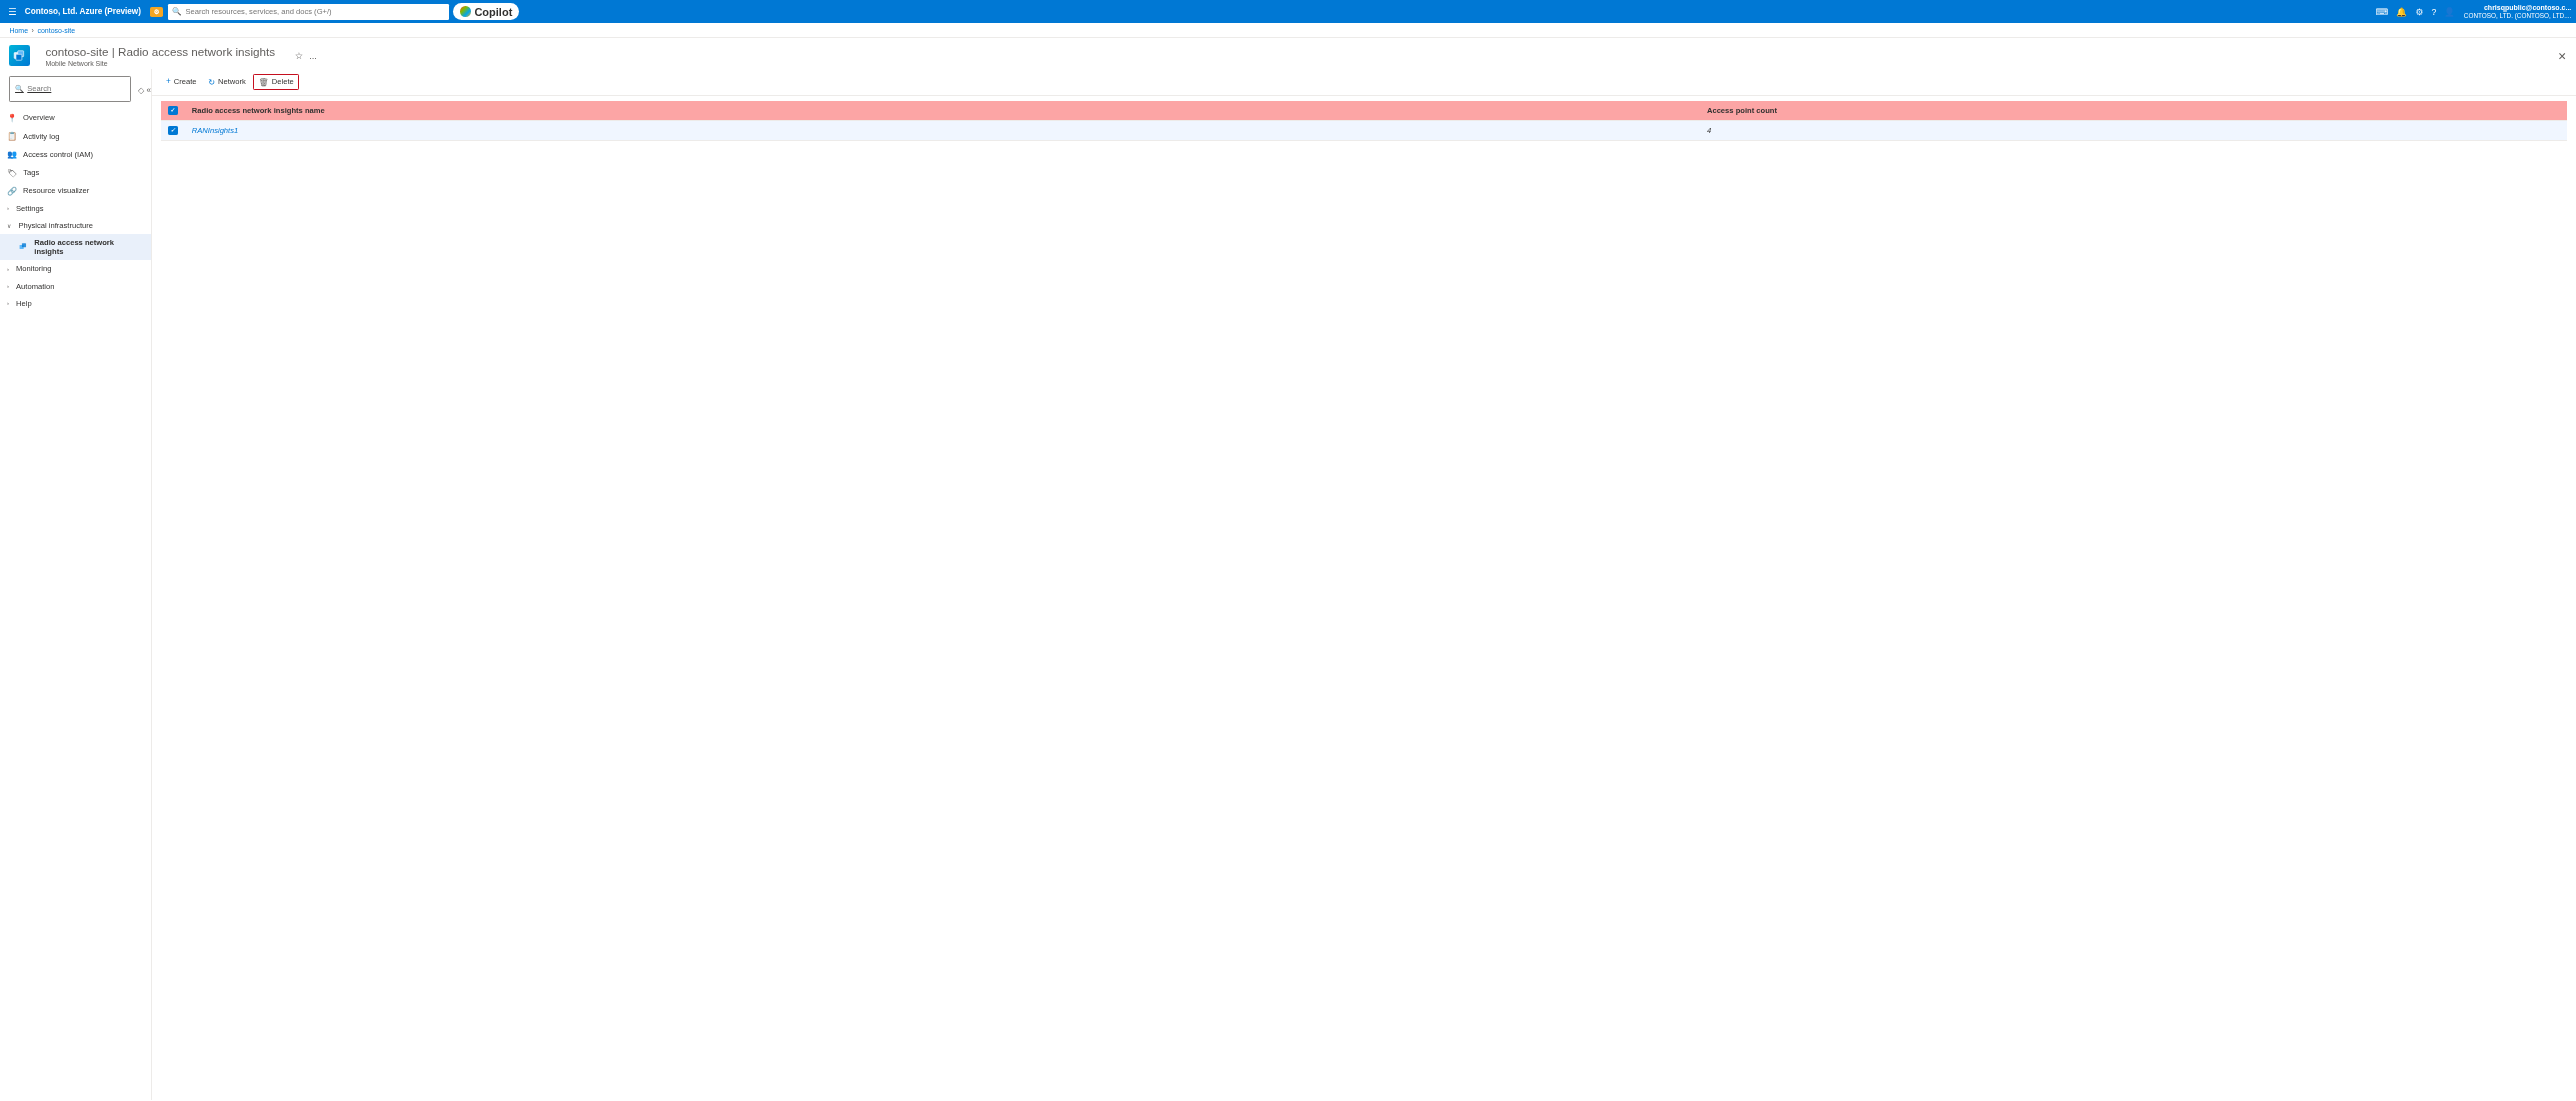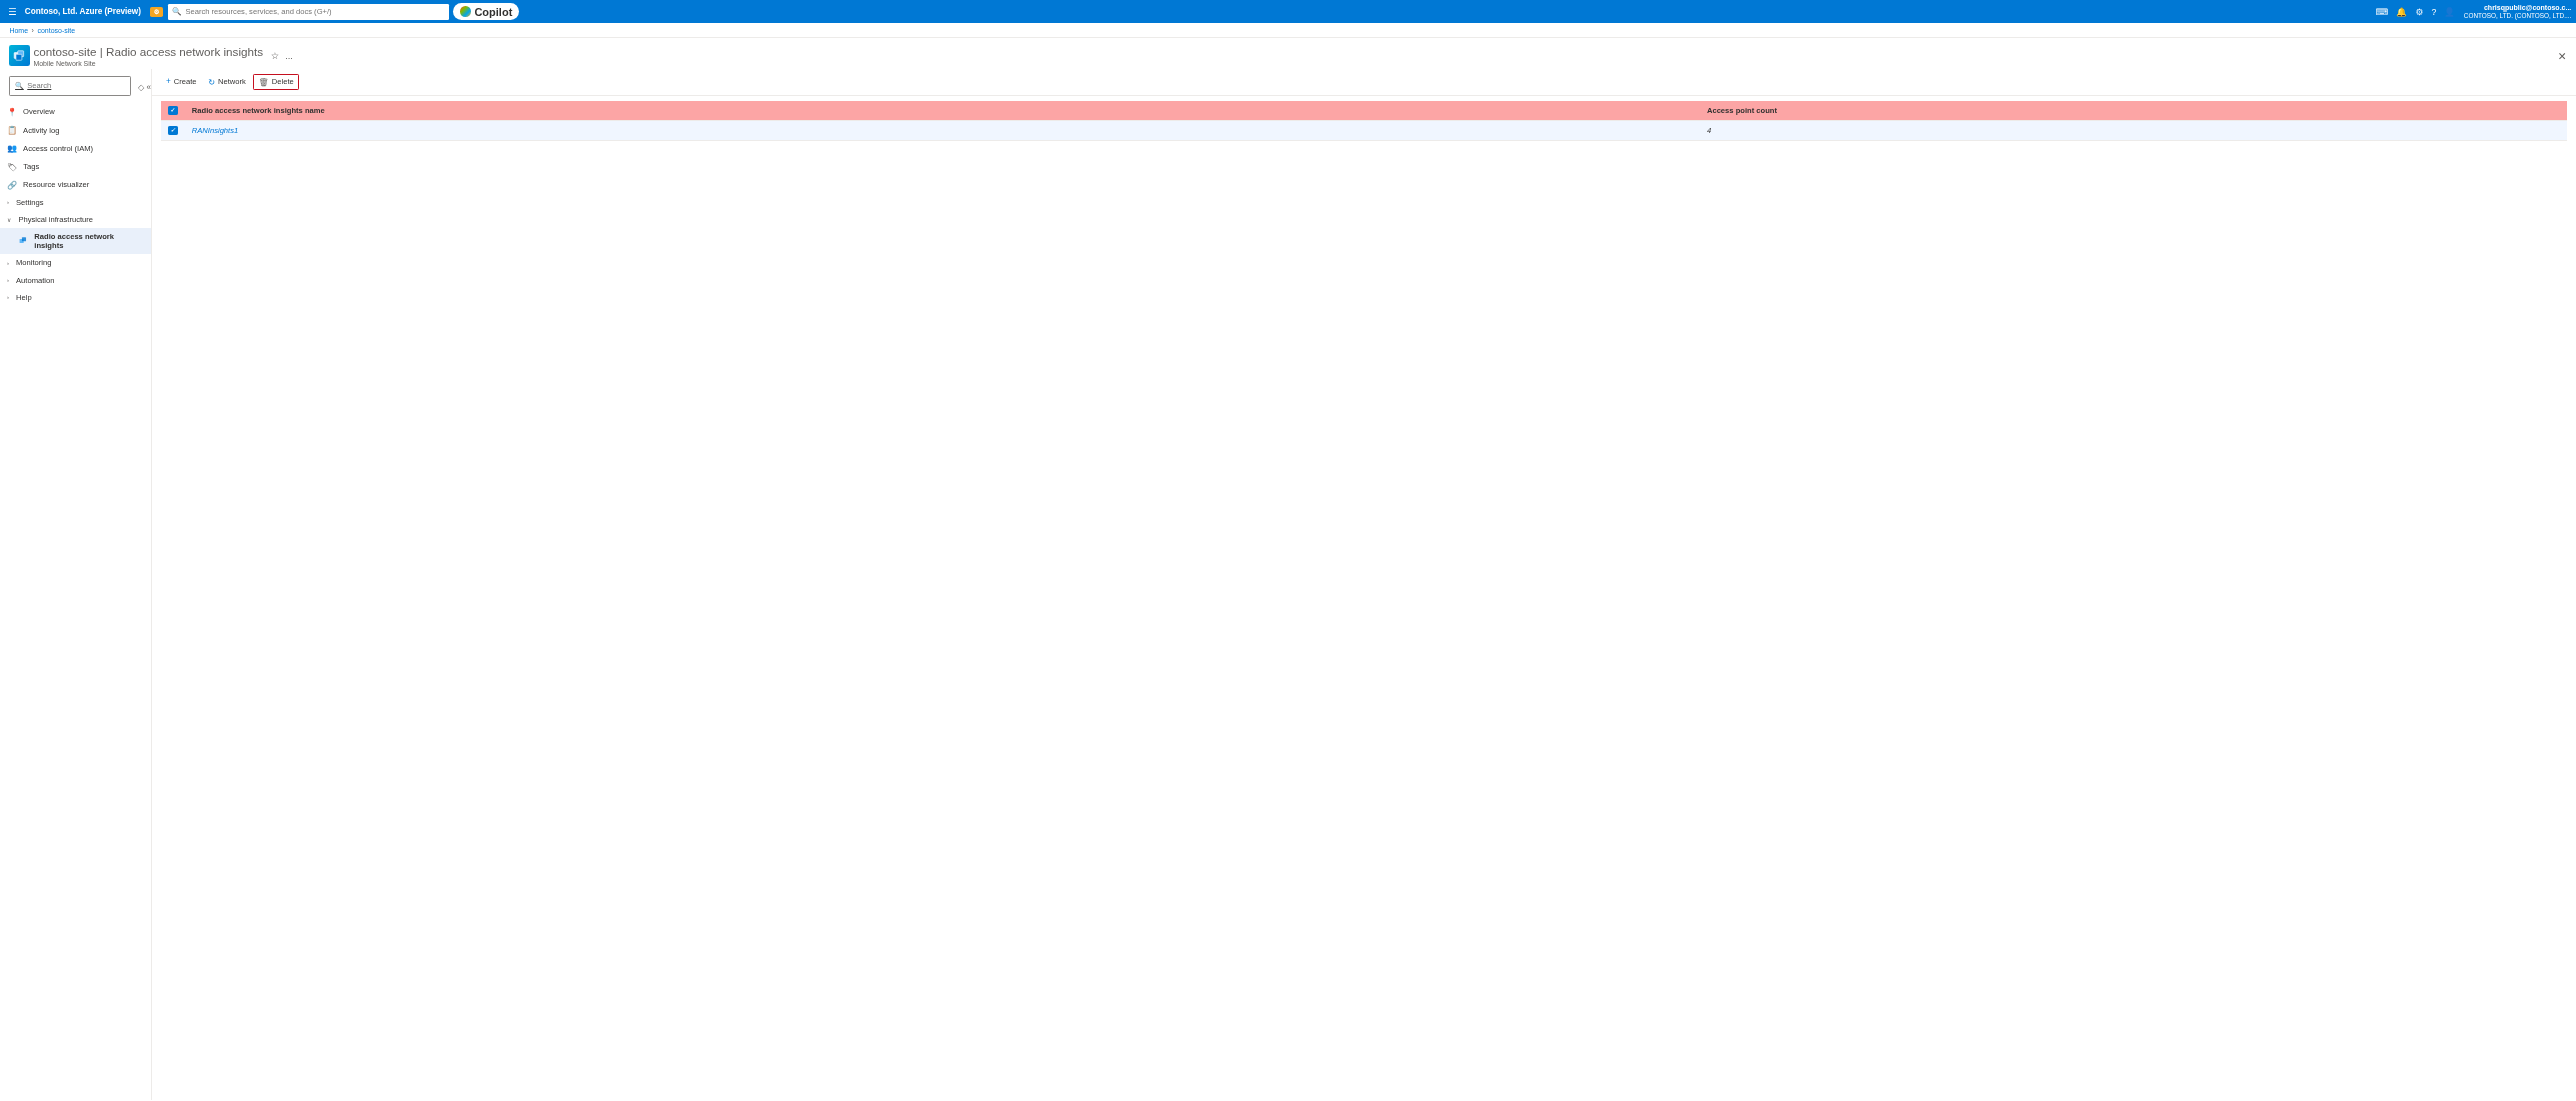"contoso-site | Radio access network" .page-header { gap: 3px -> 15px }
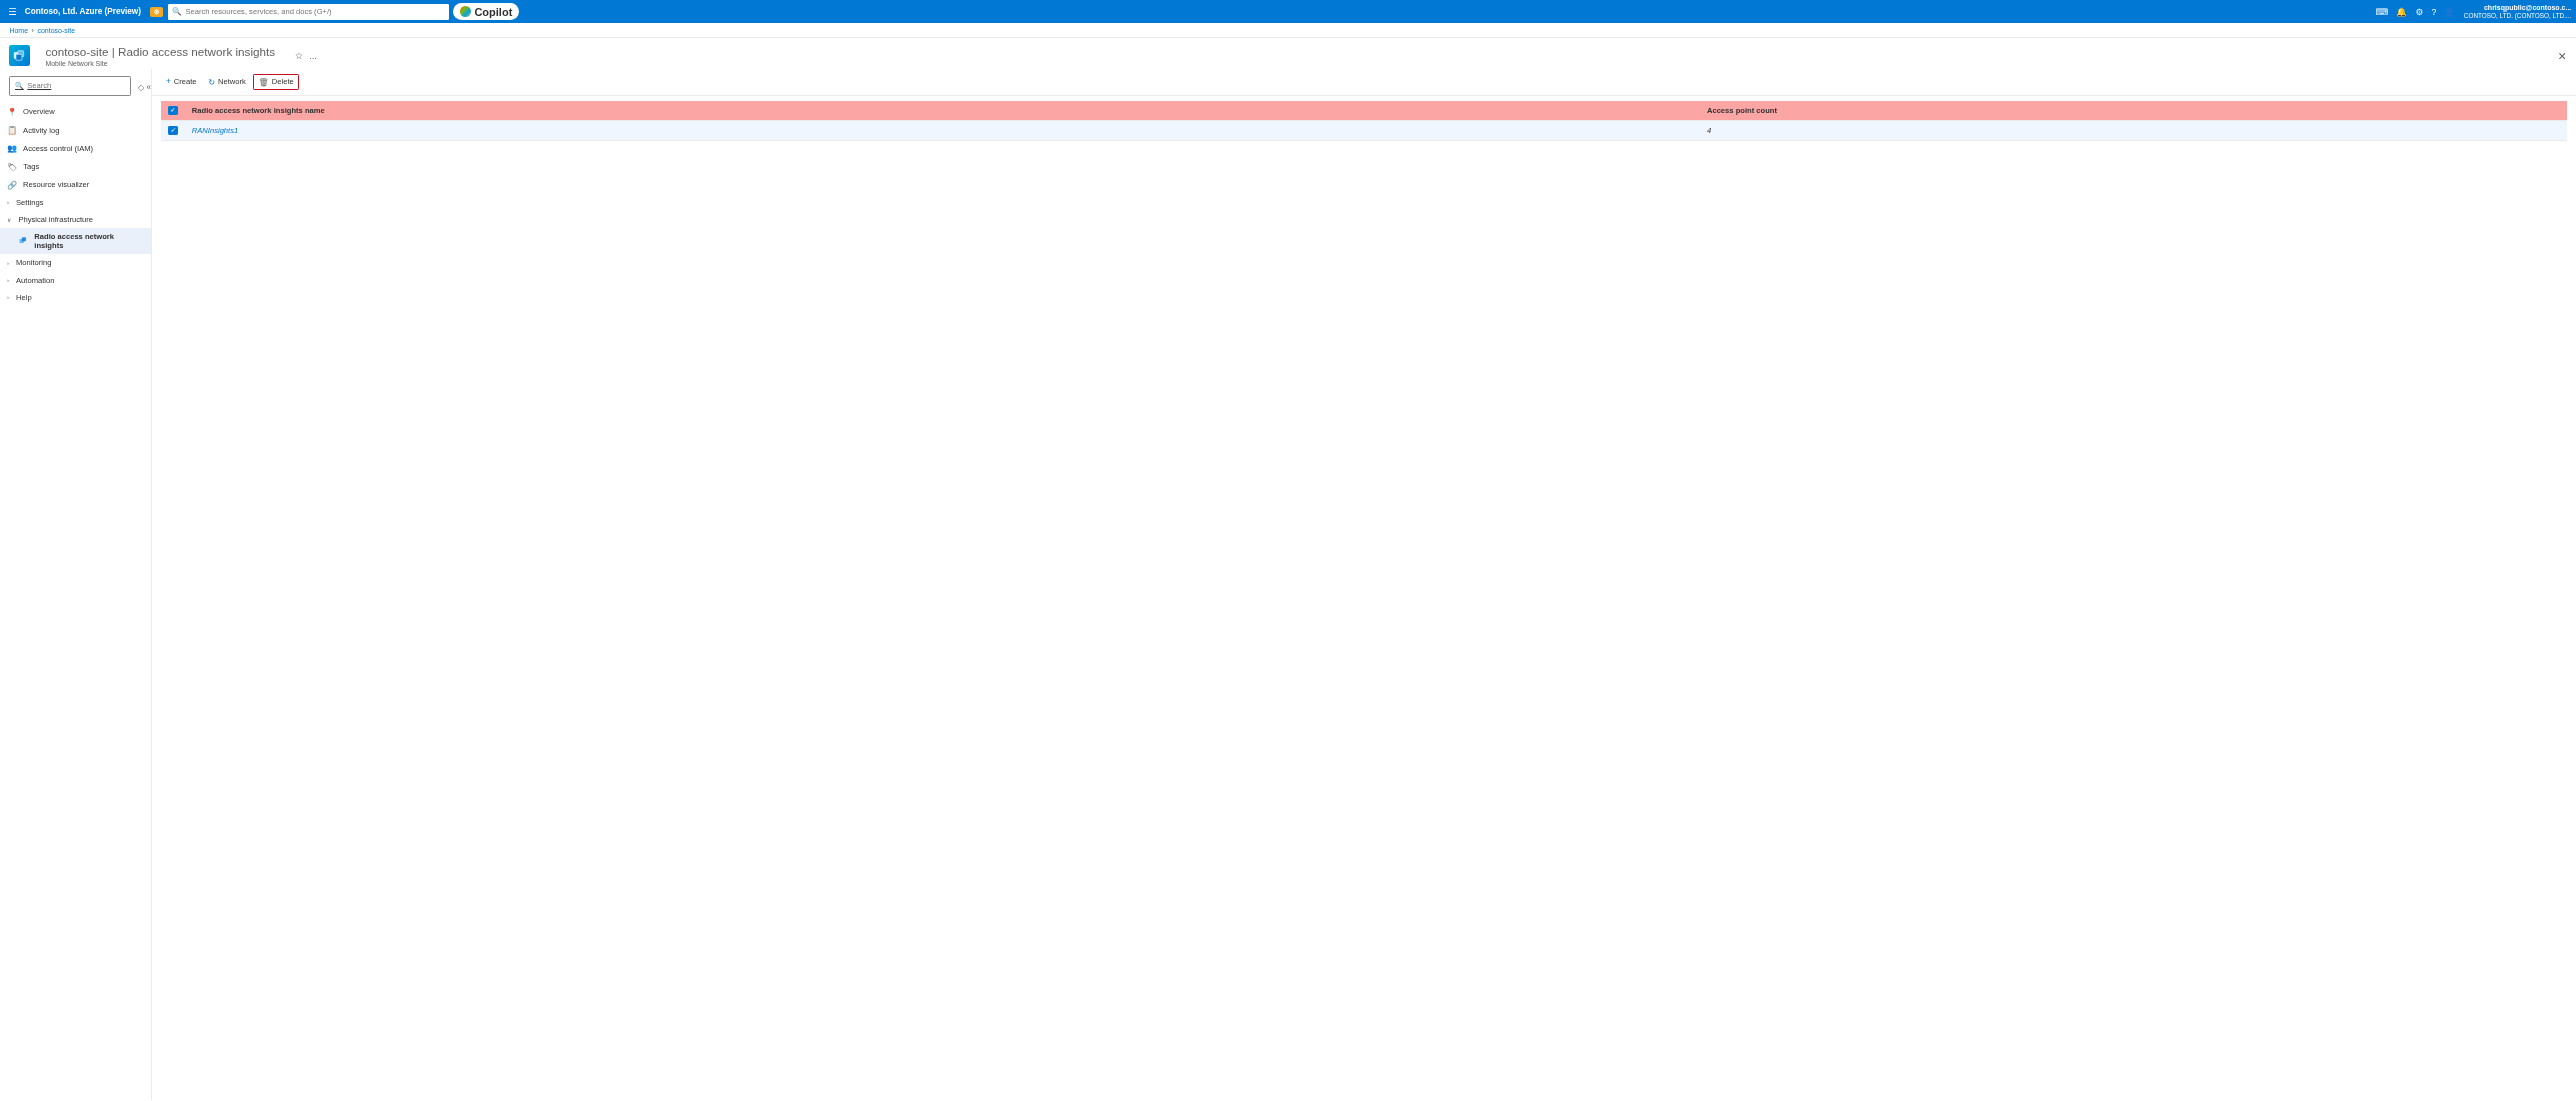"Search" .sidebar-search { height: 20px -> 26px }
